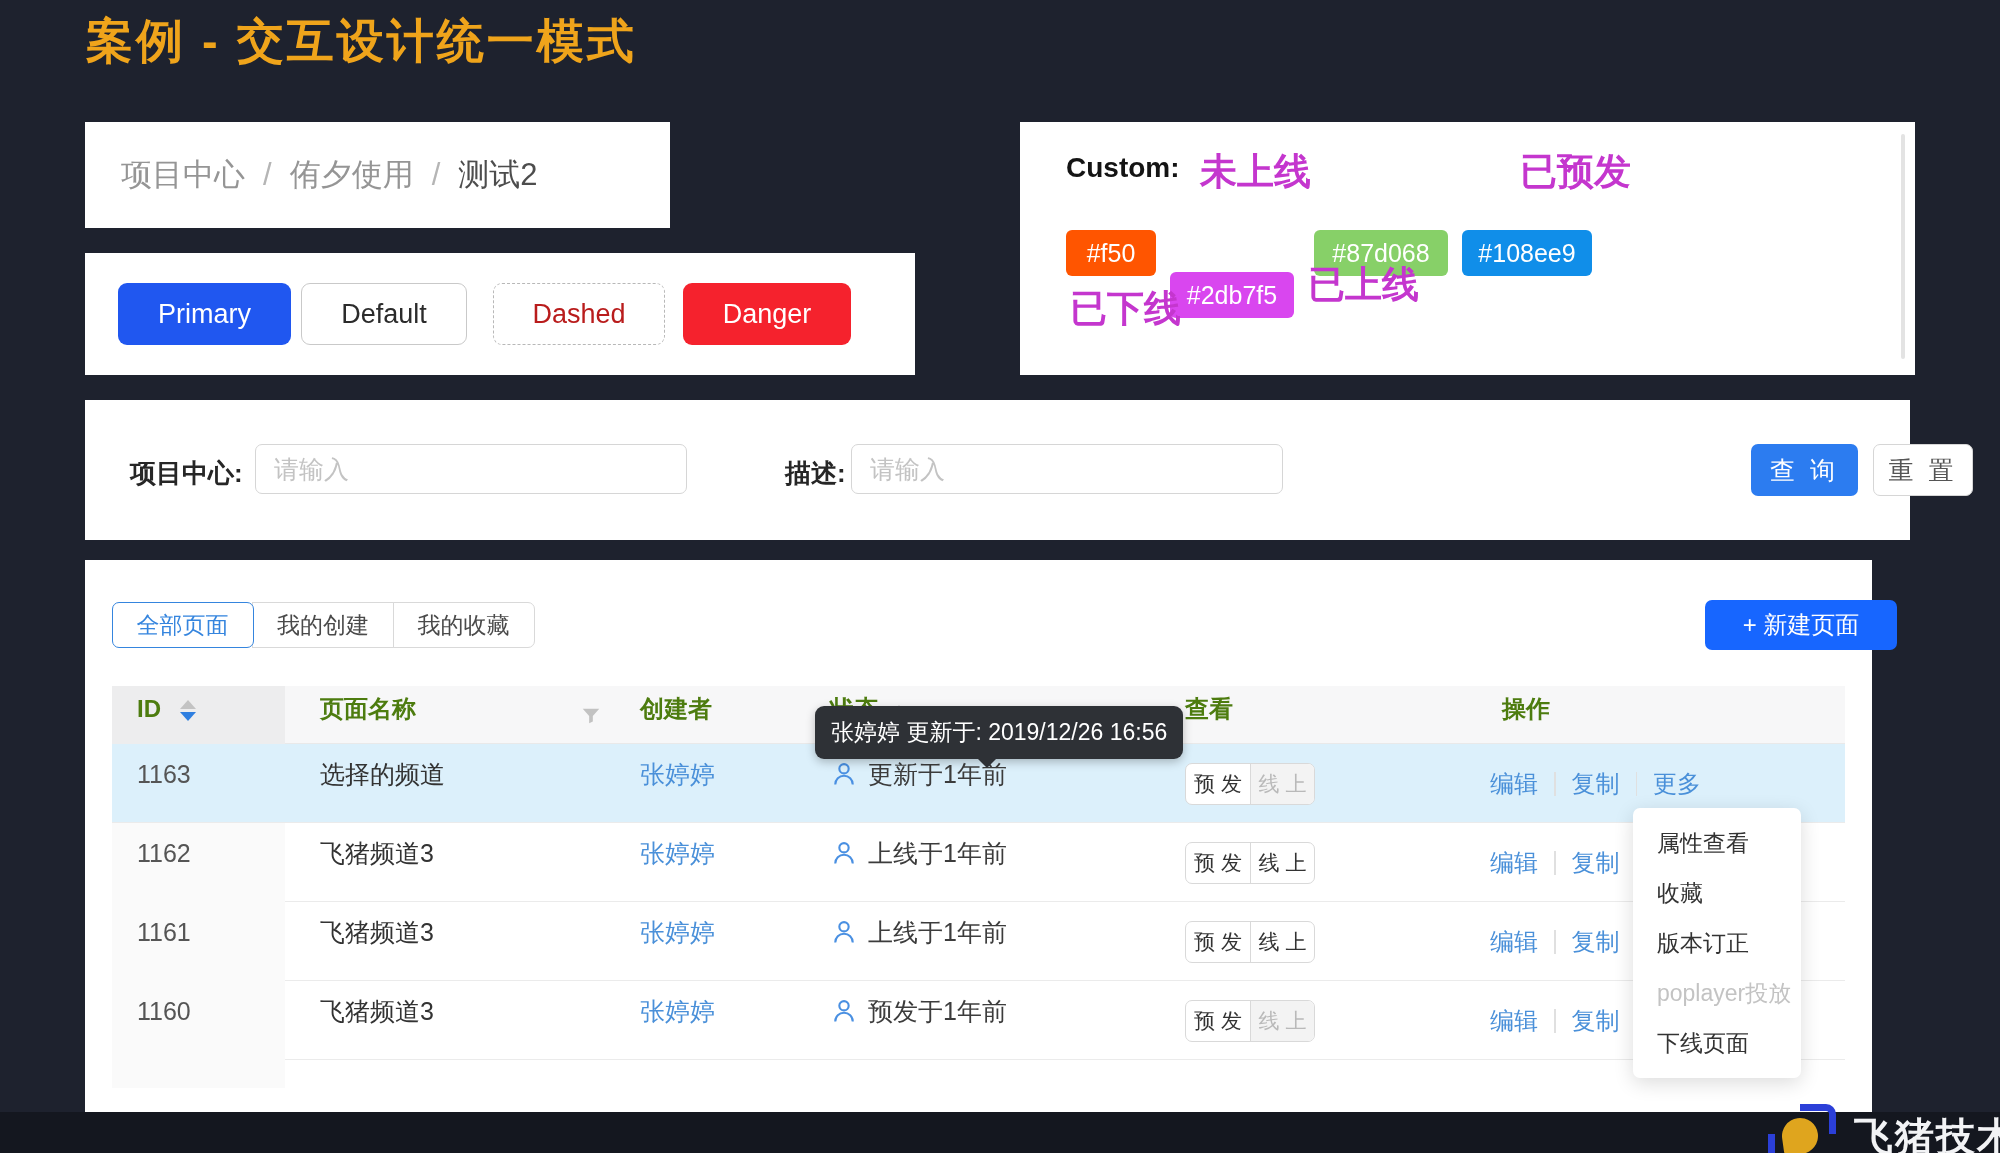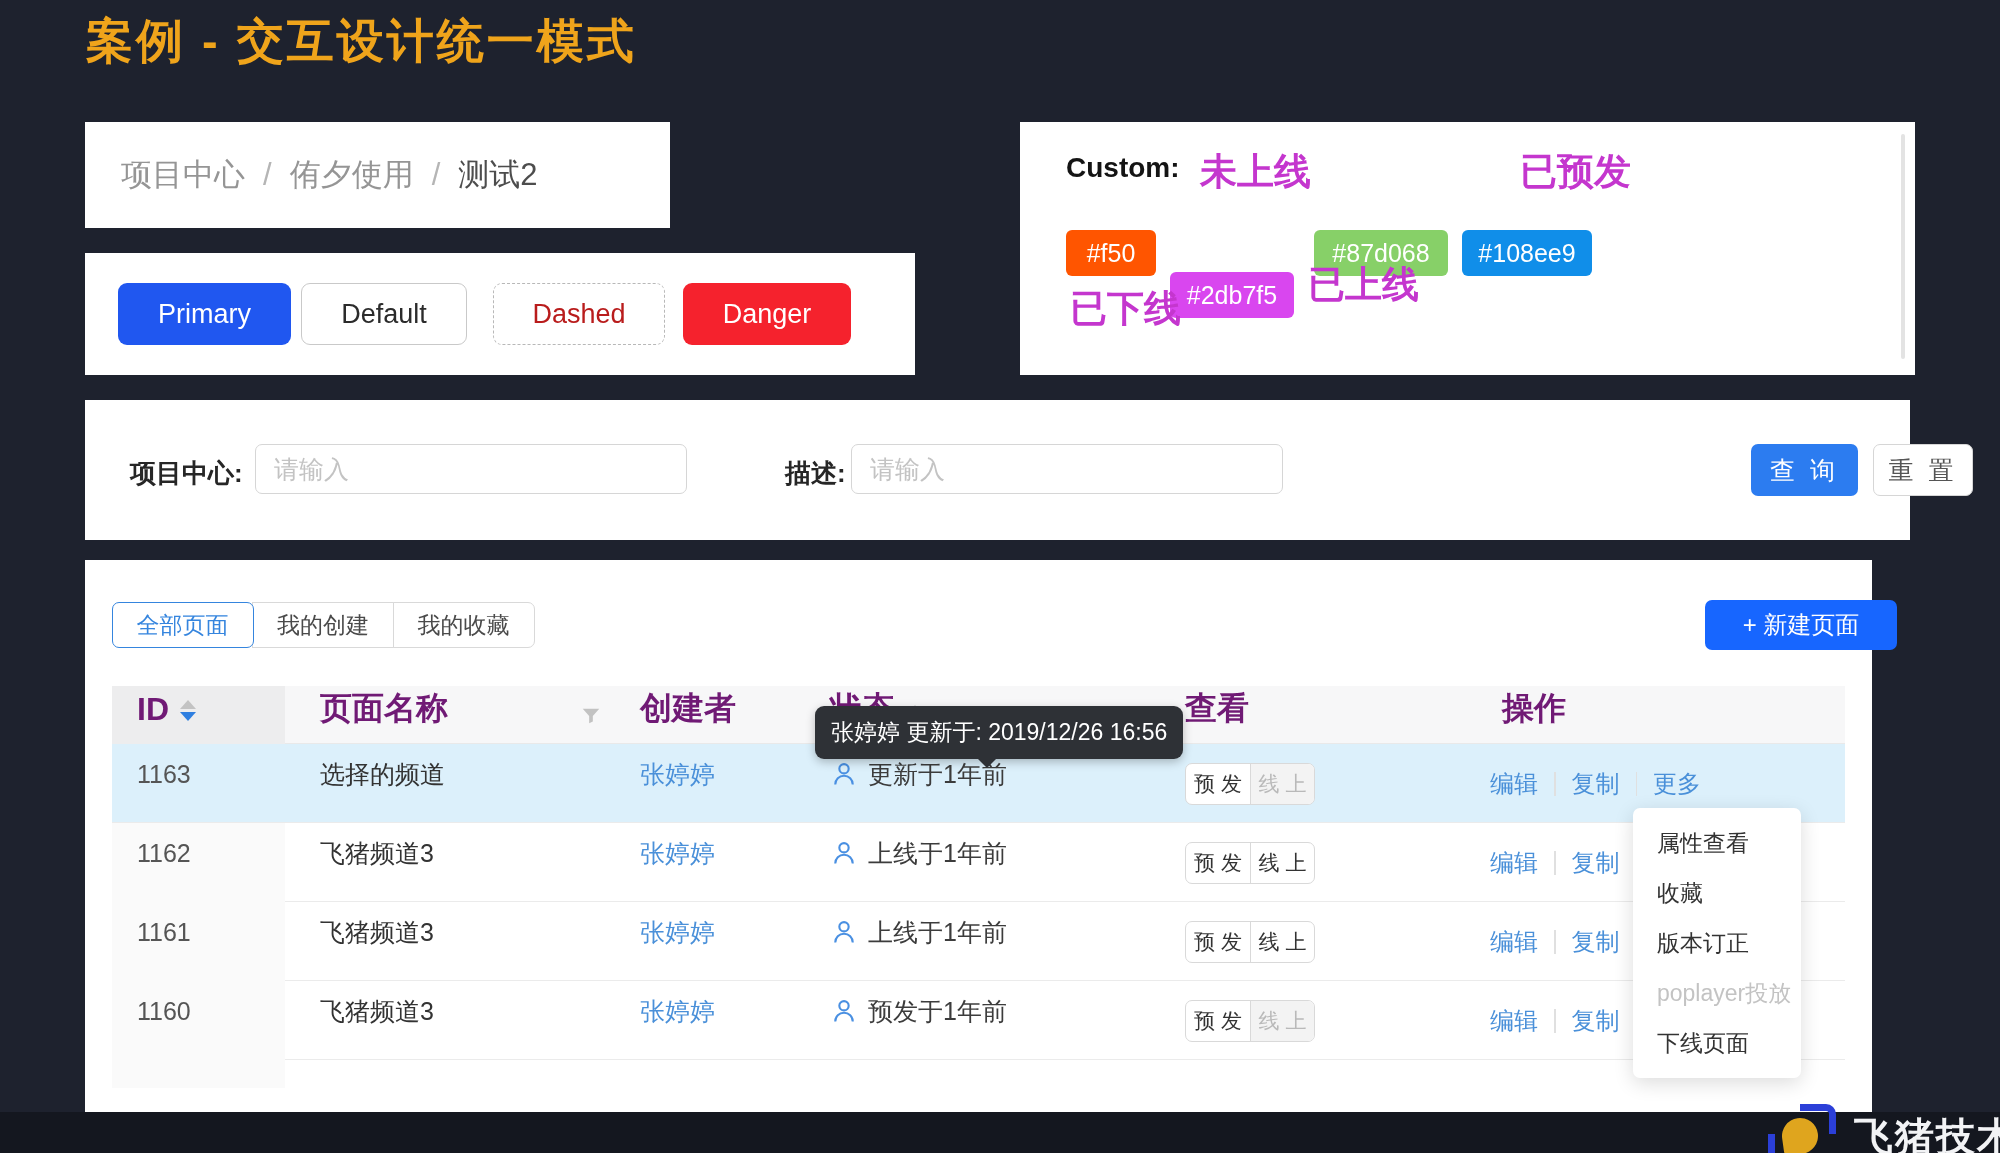"ID" .th { color: #701a75 -> #4d7c0f; font-size: 32px -> 24px }
